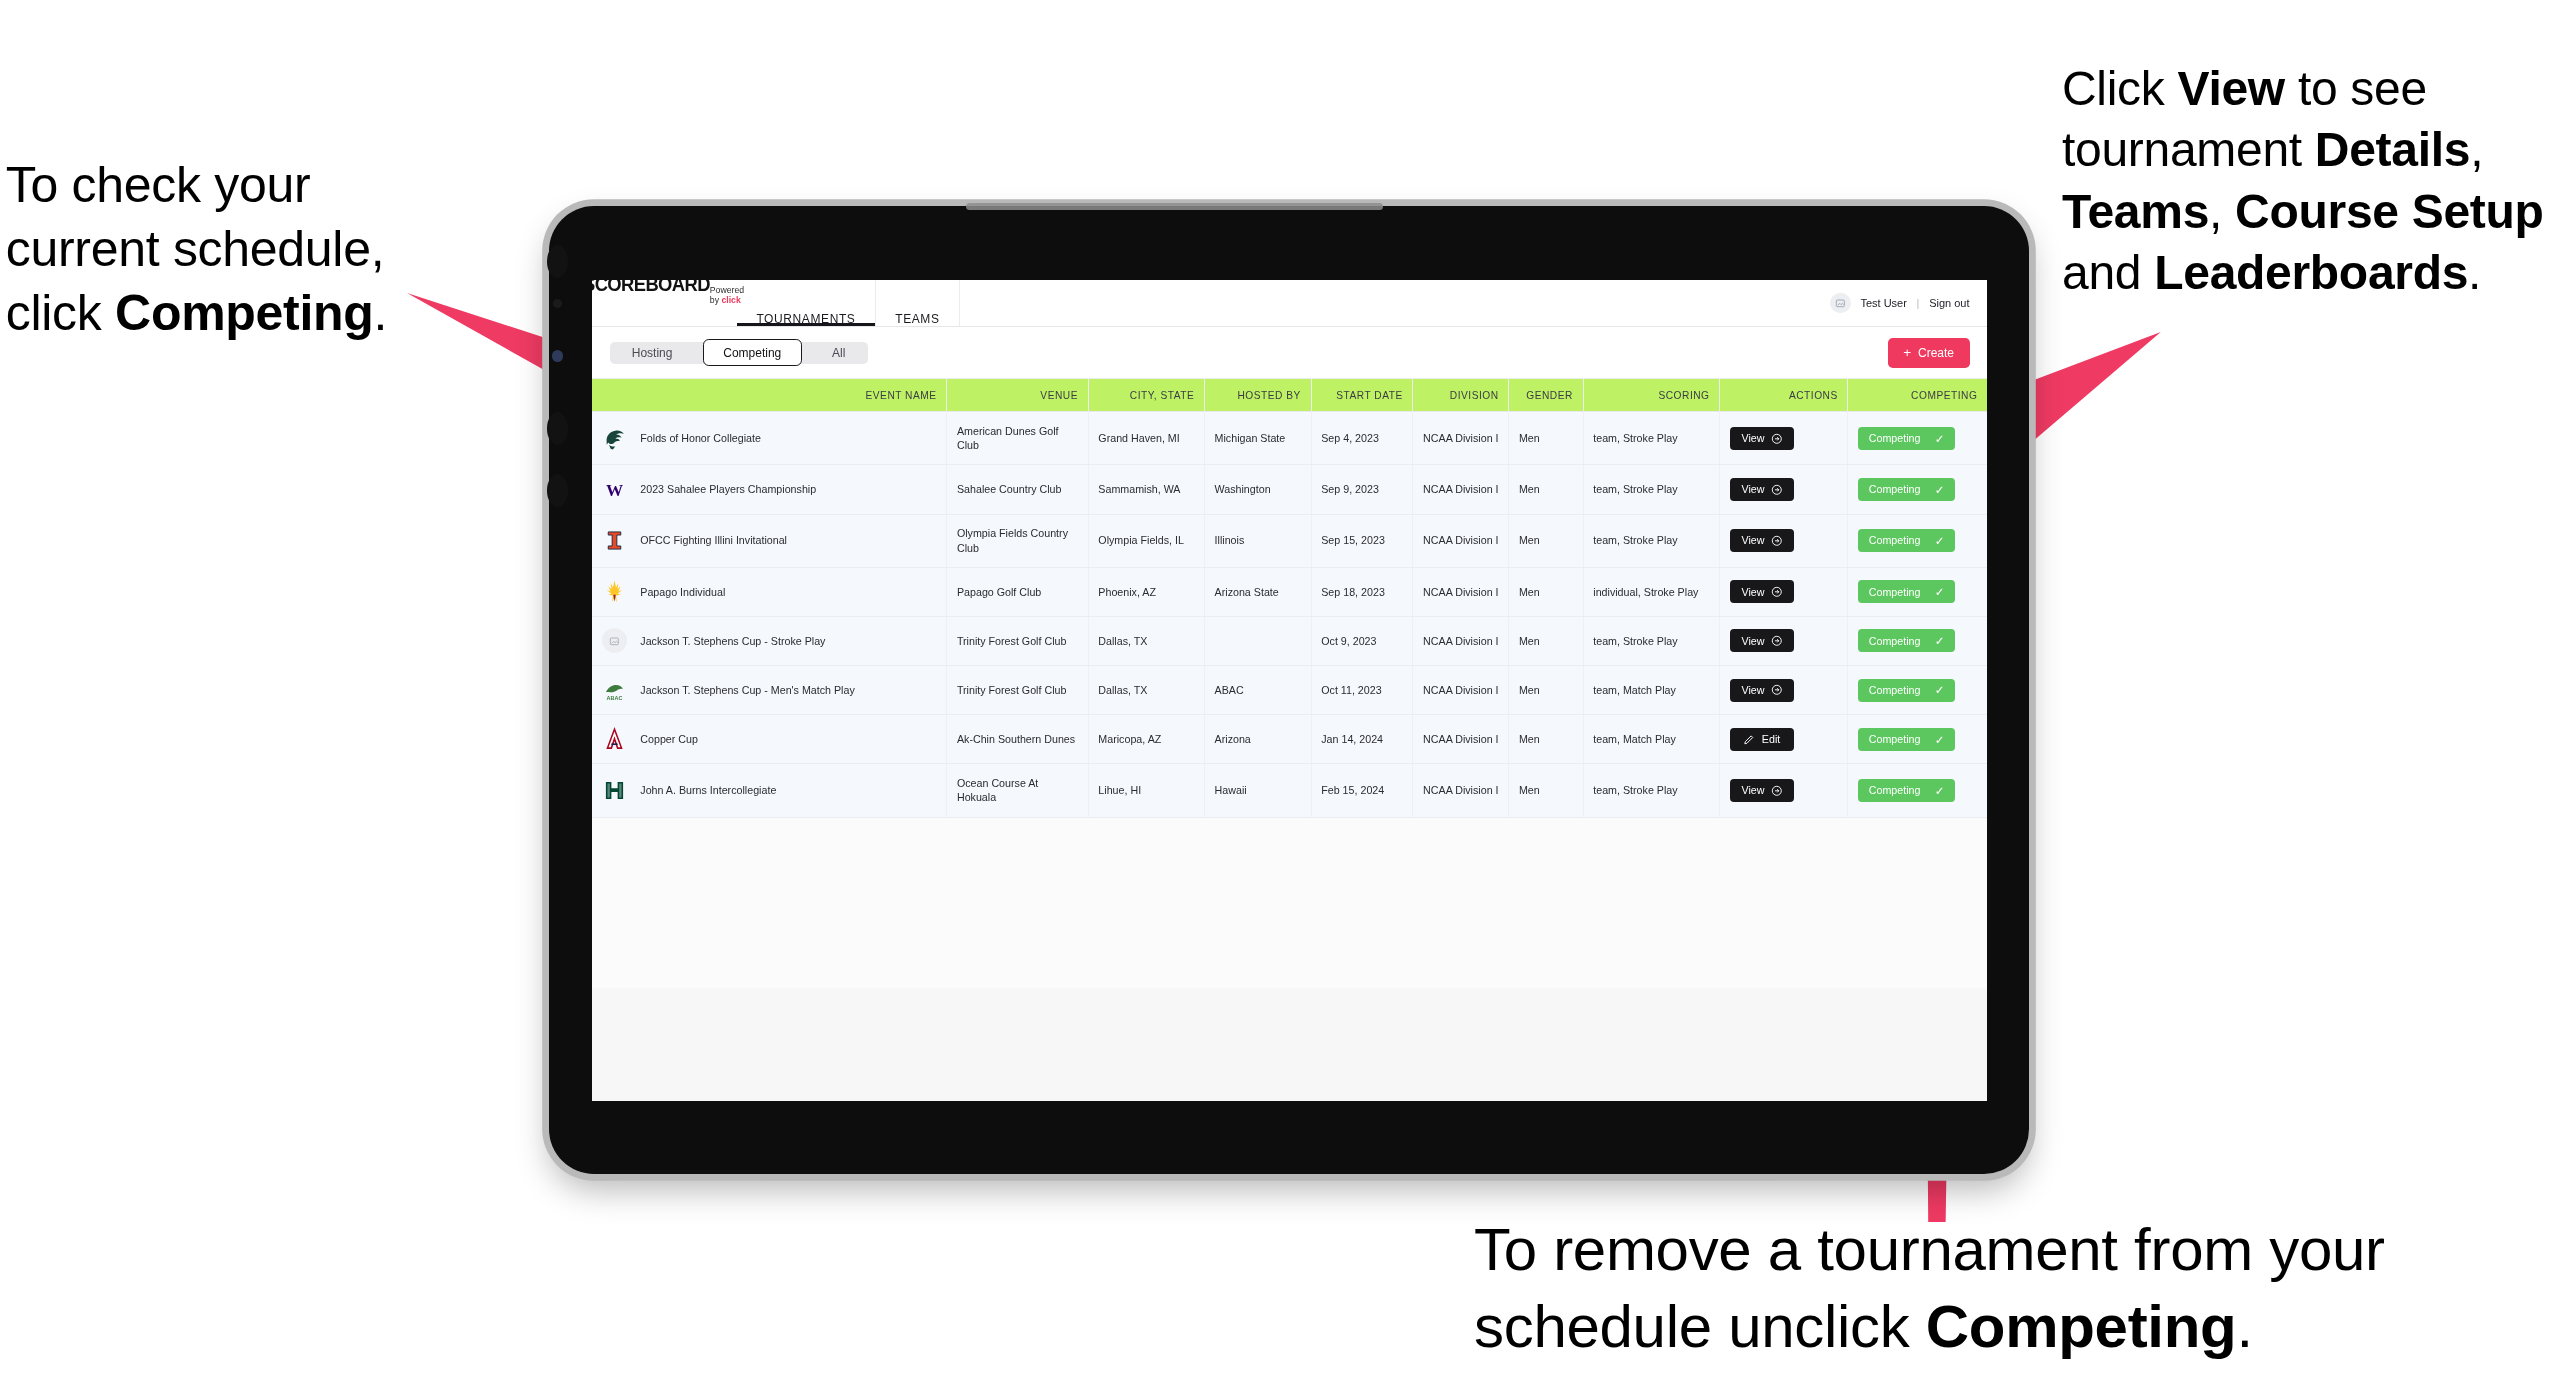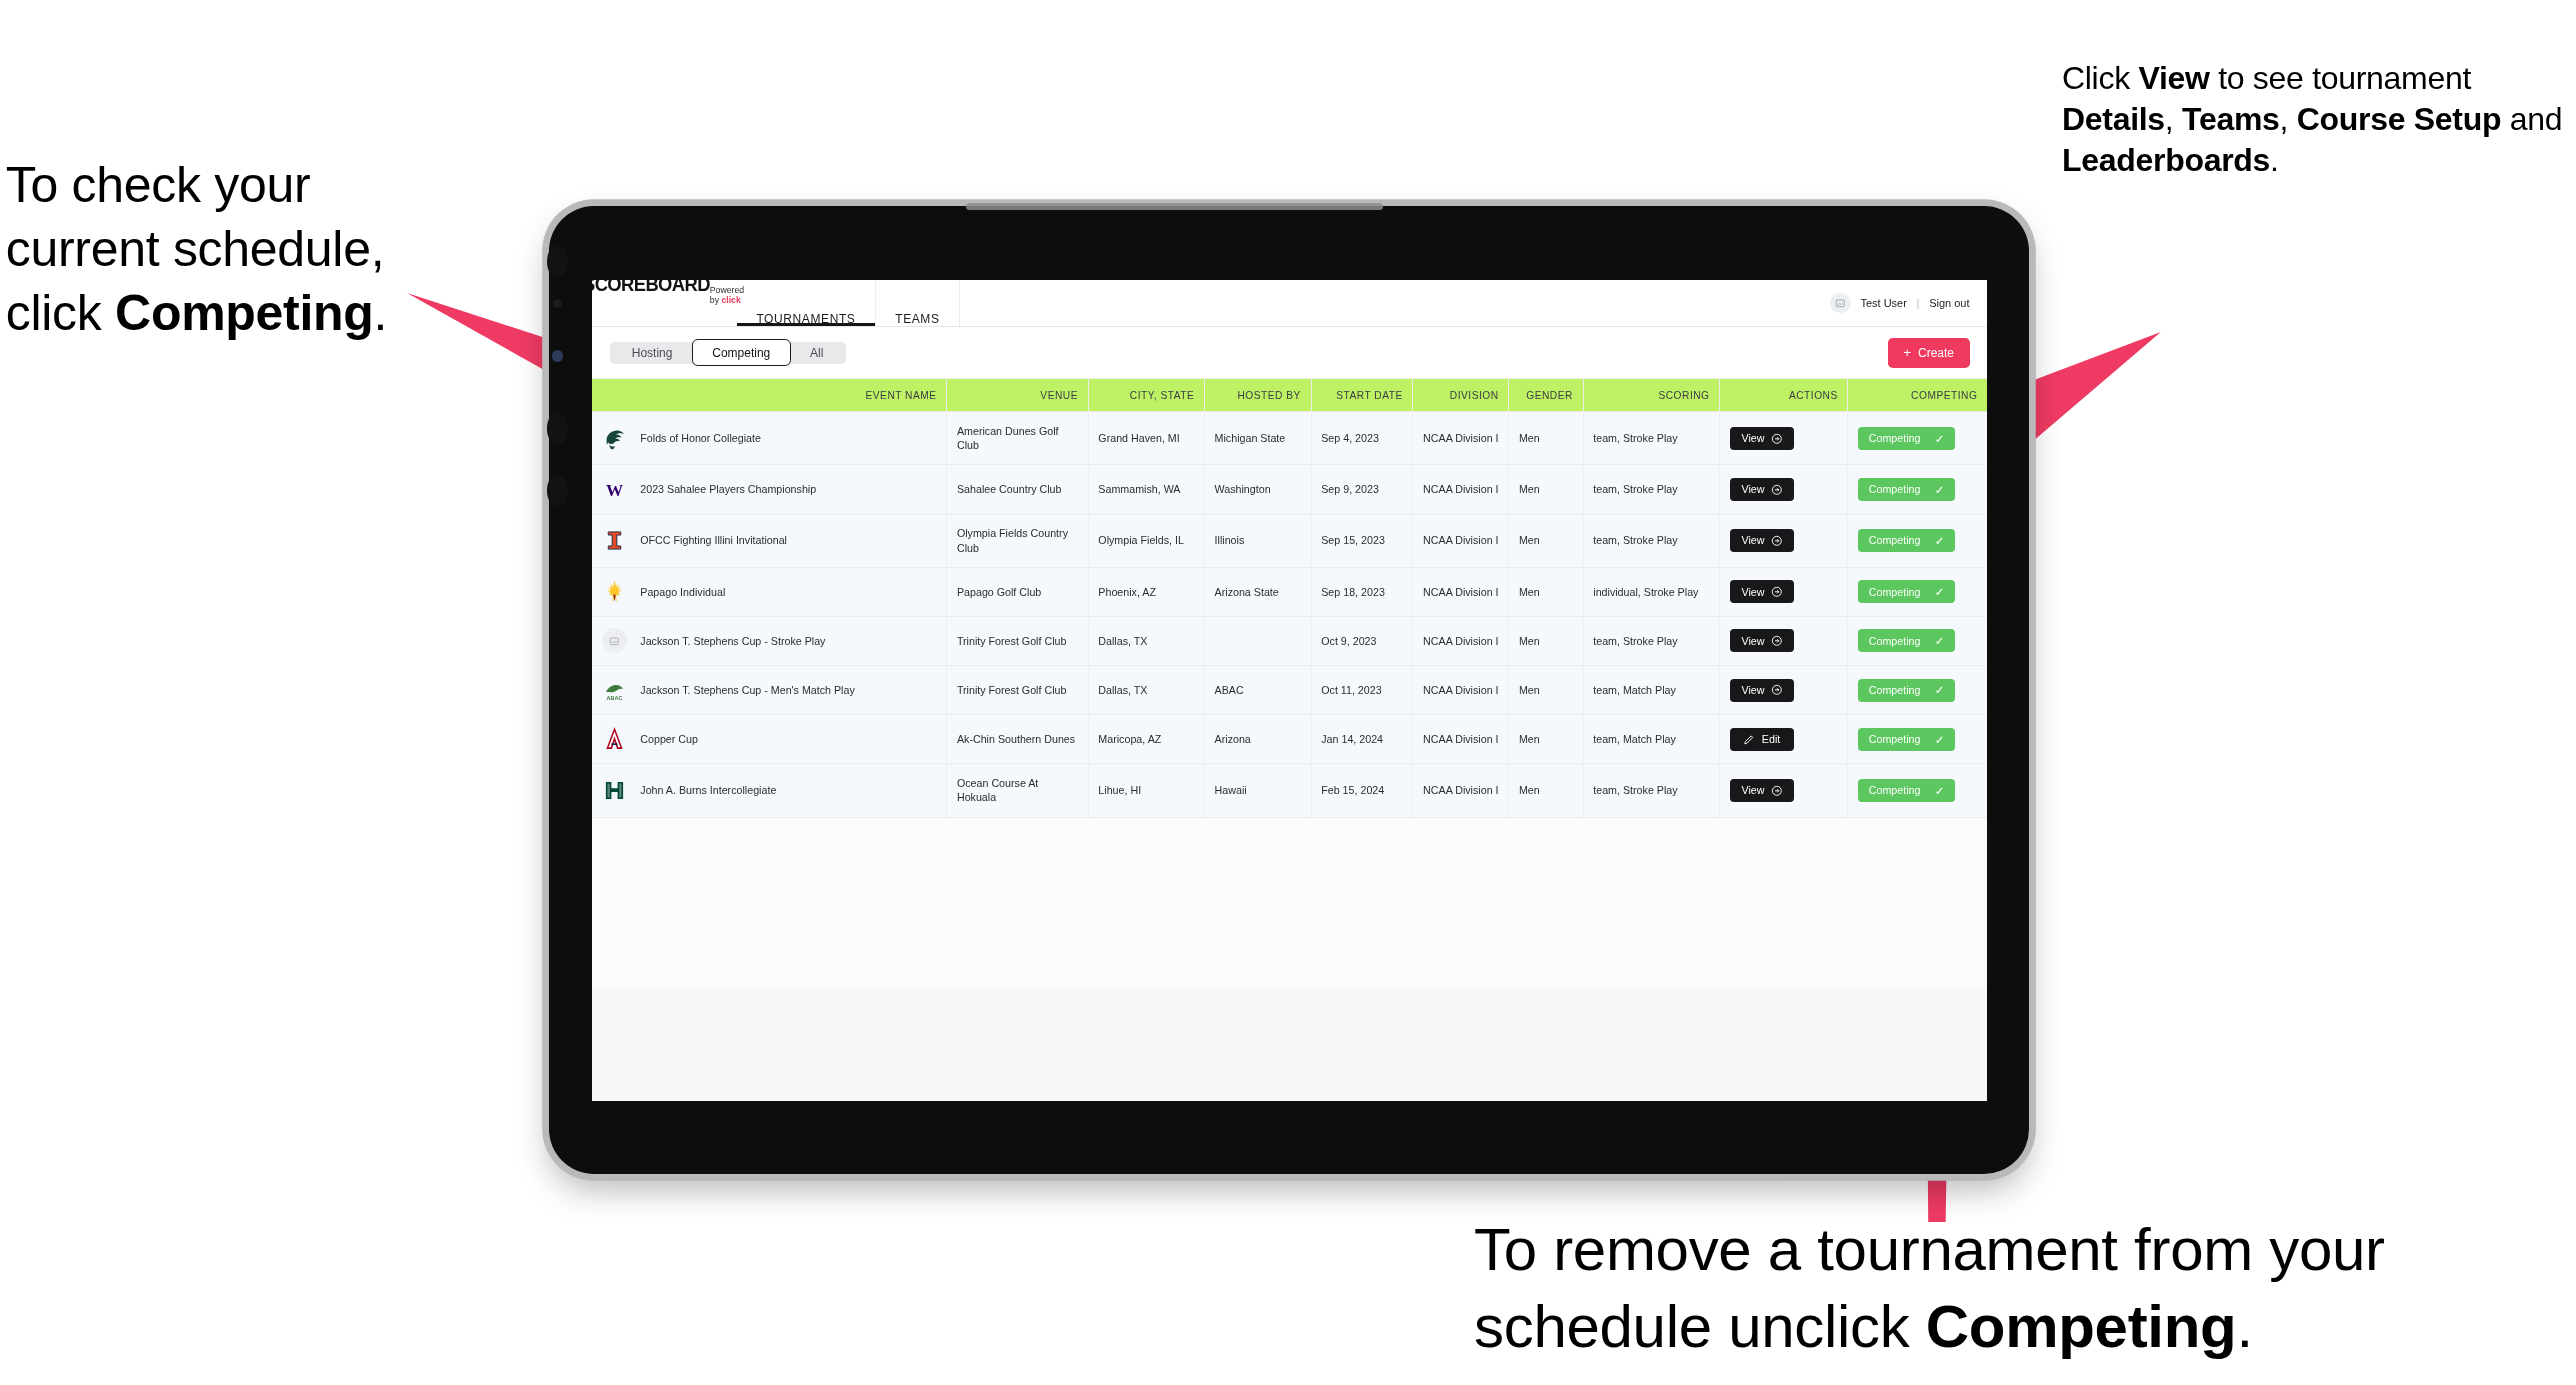"Click View to see tournament" #annot-right { font-size: 32px -> 48px }
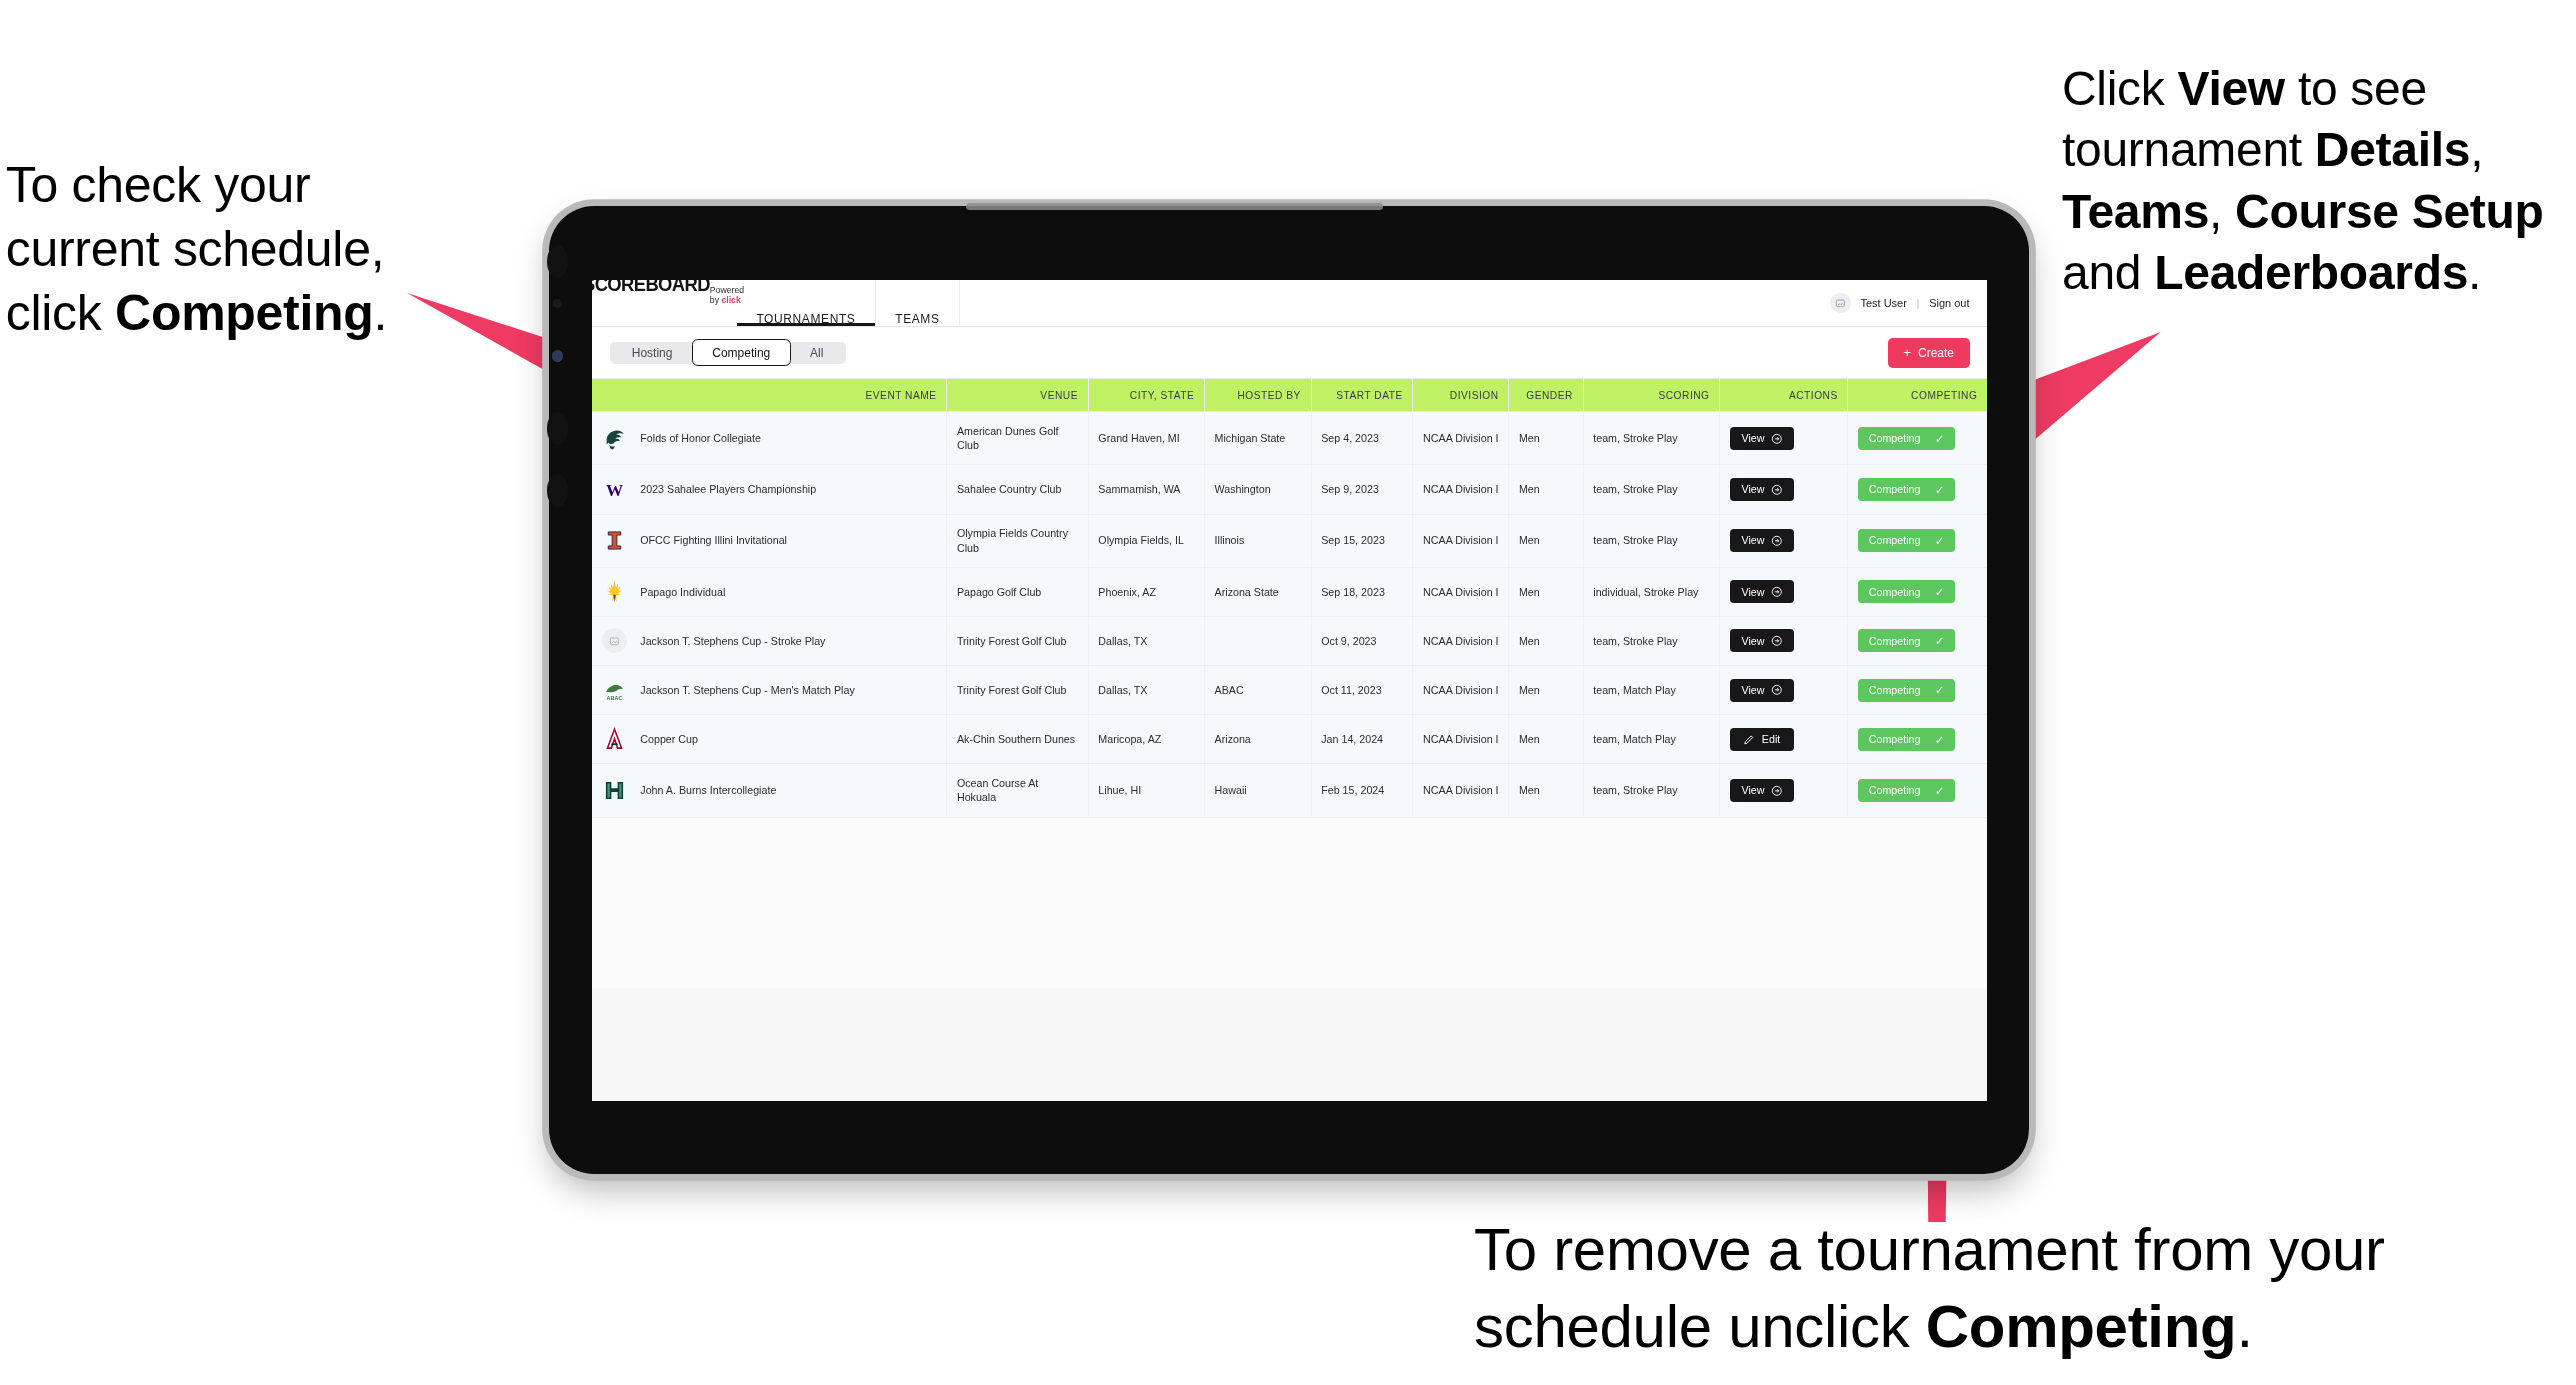"Hosting" #segmented { gap: none -> 11px }
